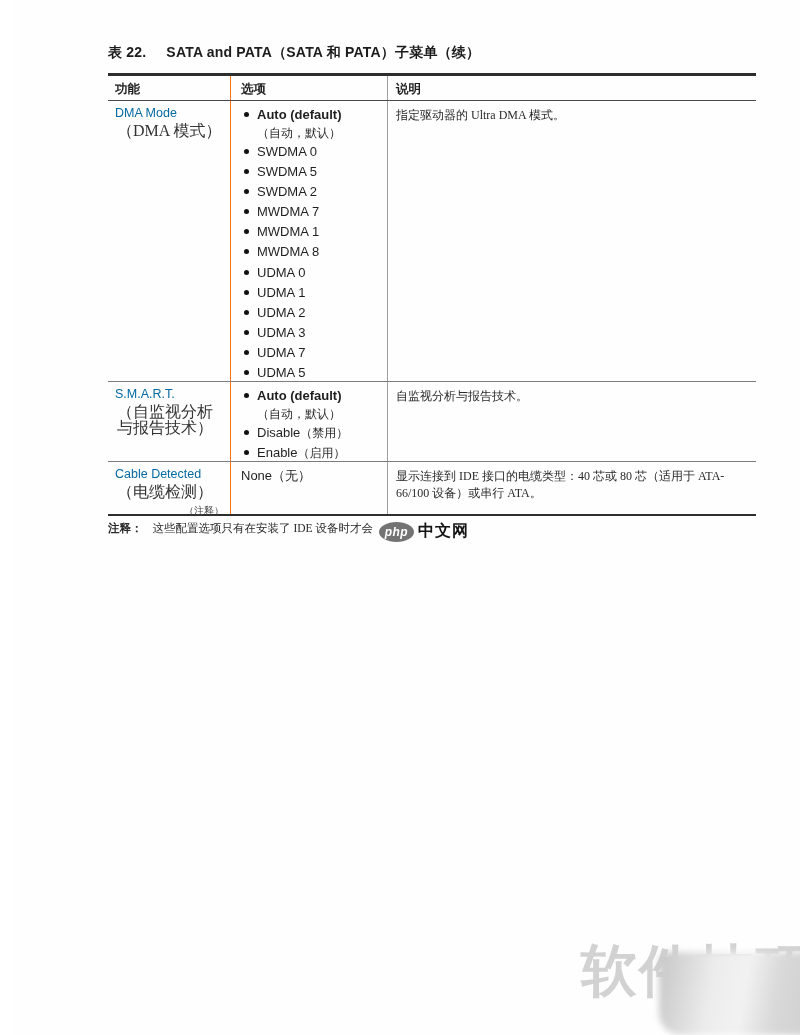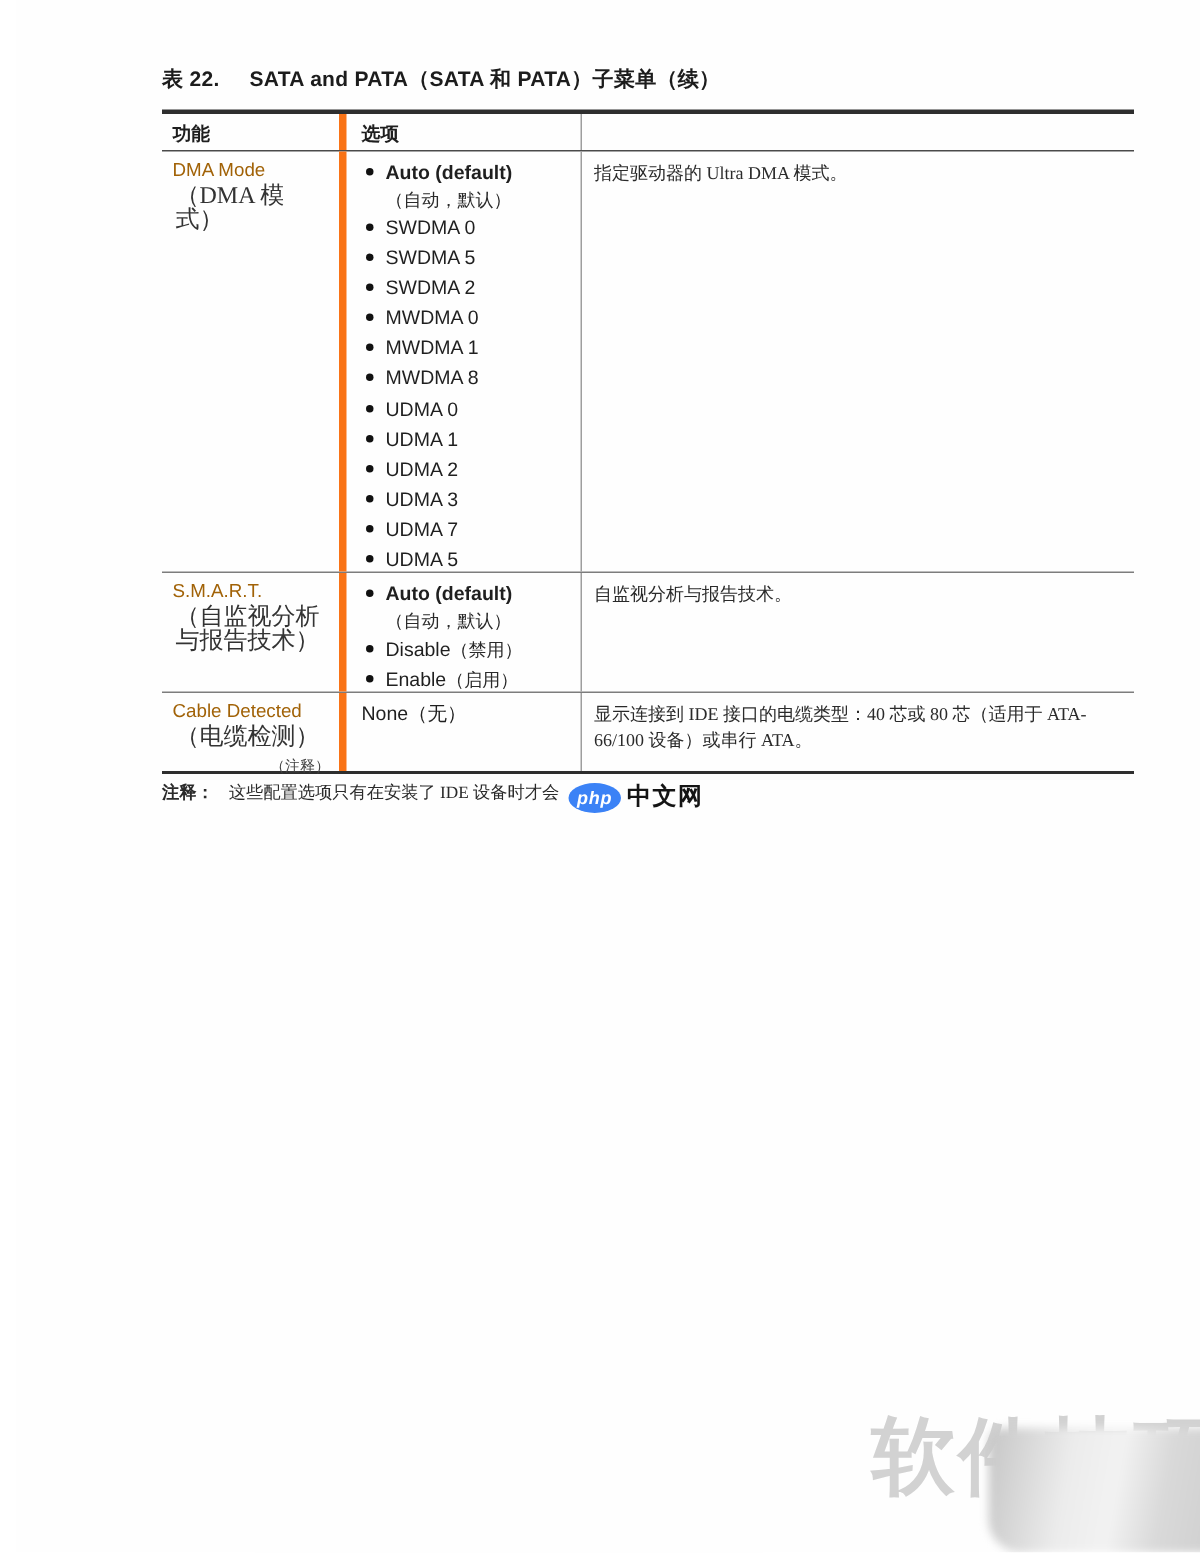"功能" .c1 { border-right: 5px solid #f97316 -> 1px solid #f97316 }
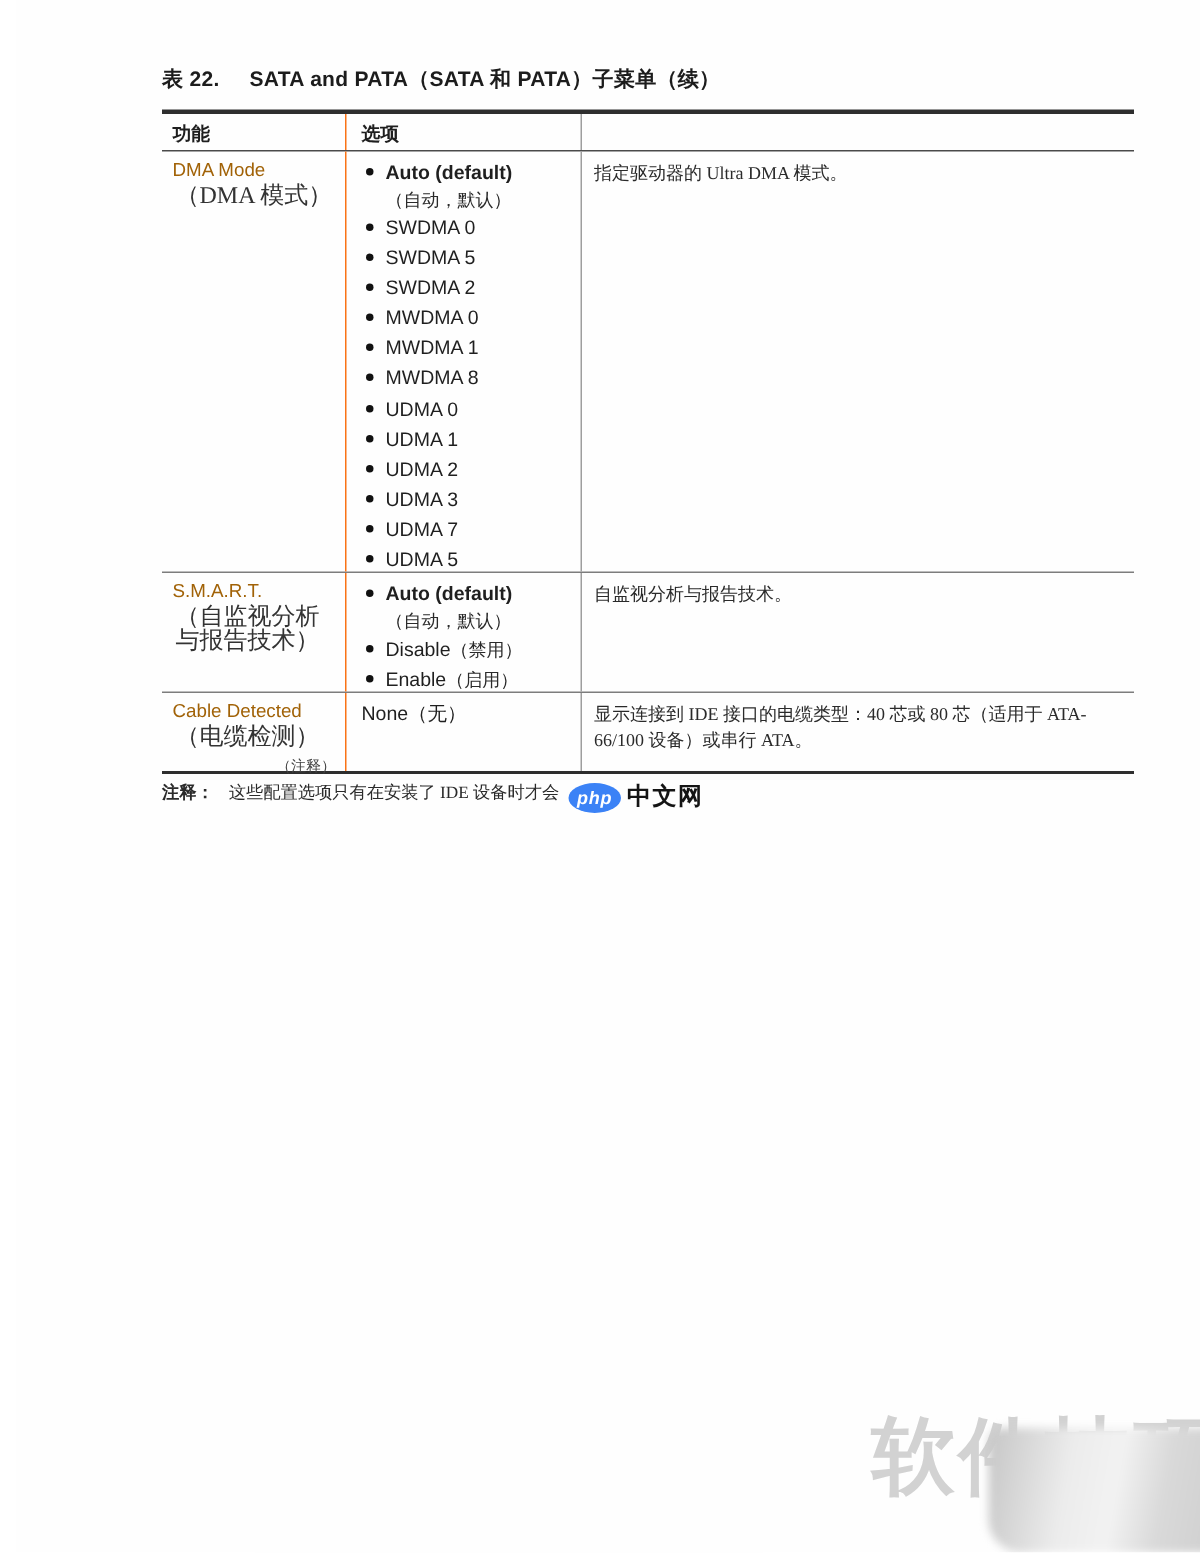"说明" div.cell { html: none -> <div>说明</div> }
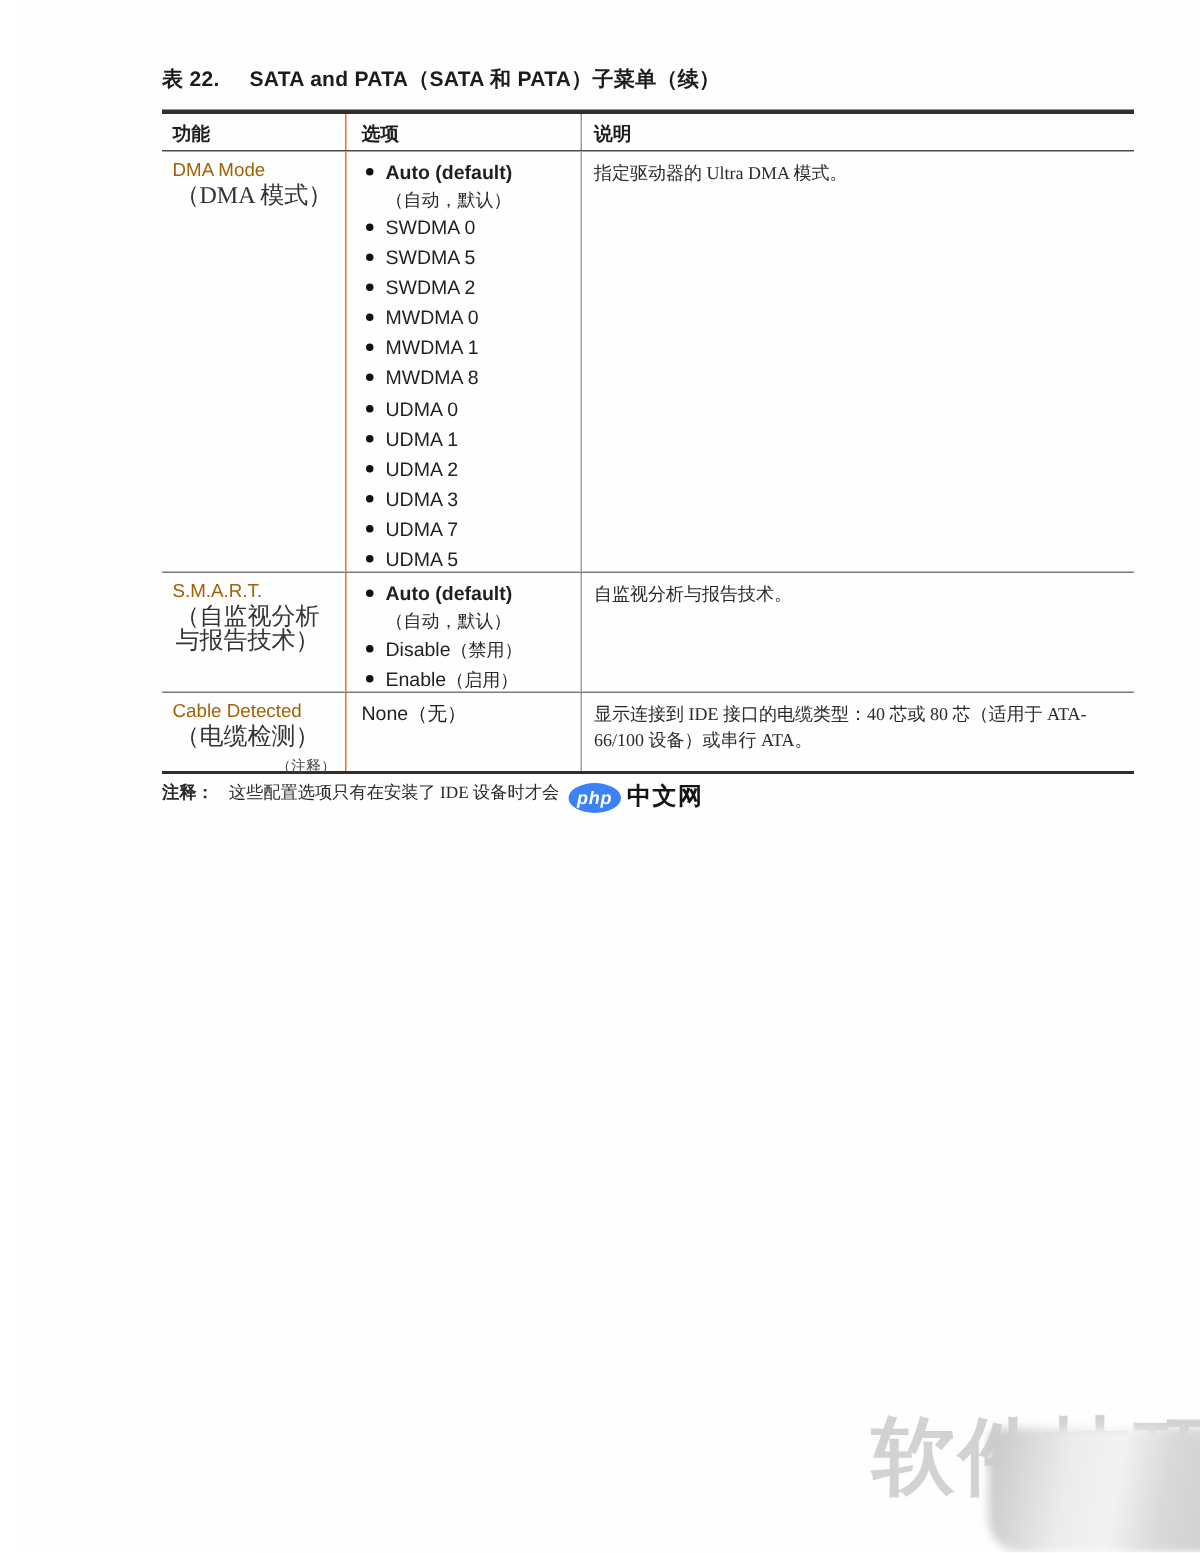"DMA Mode" .fn-en { color: #a16207 -> #0369a1 }
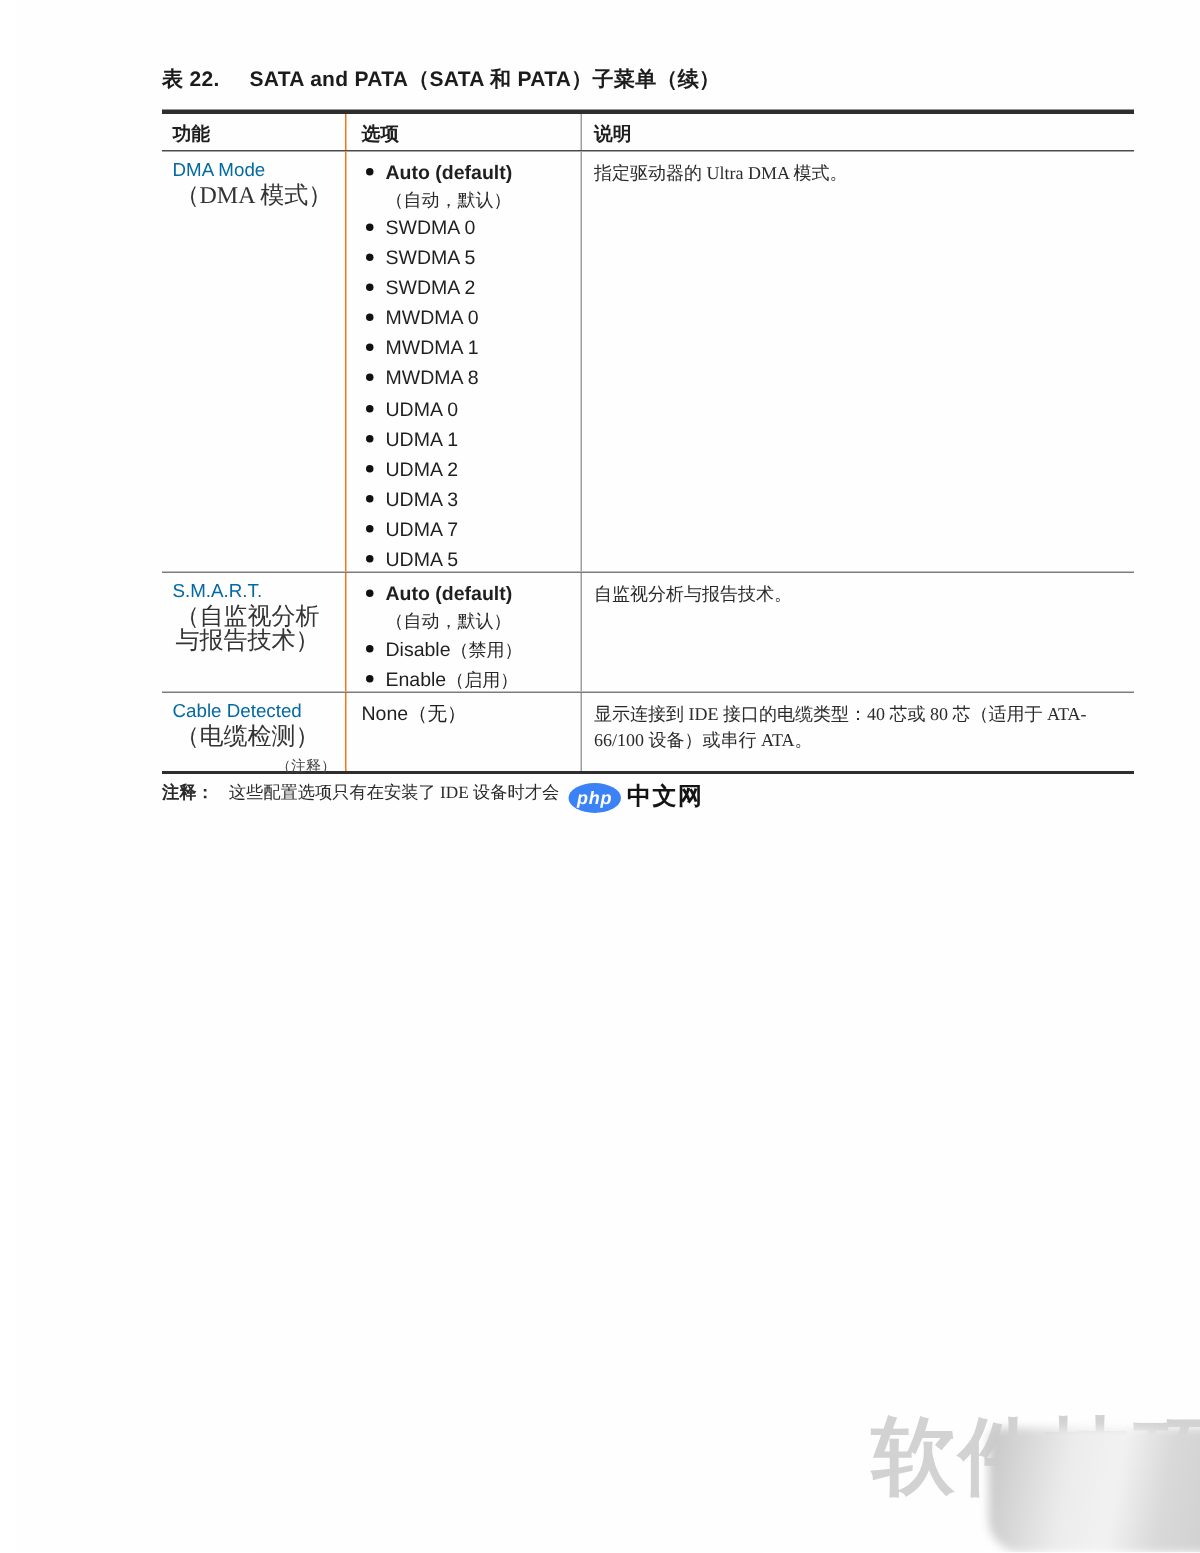"MWDMA 0" span { text: 0 -> 7 }
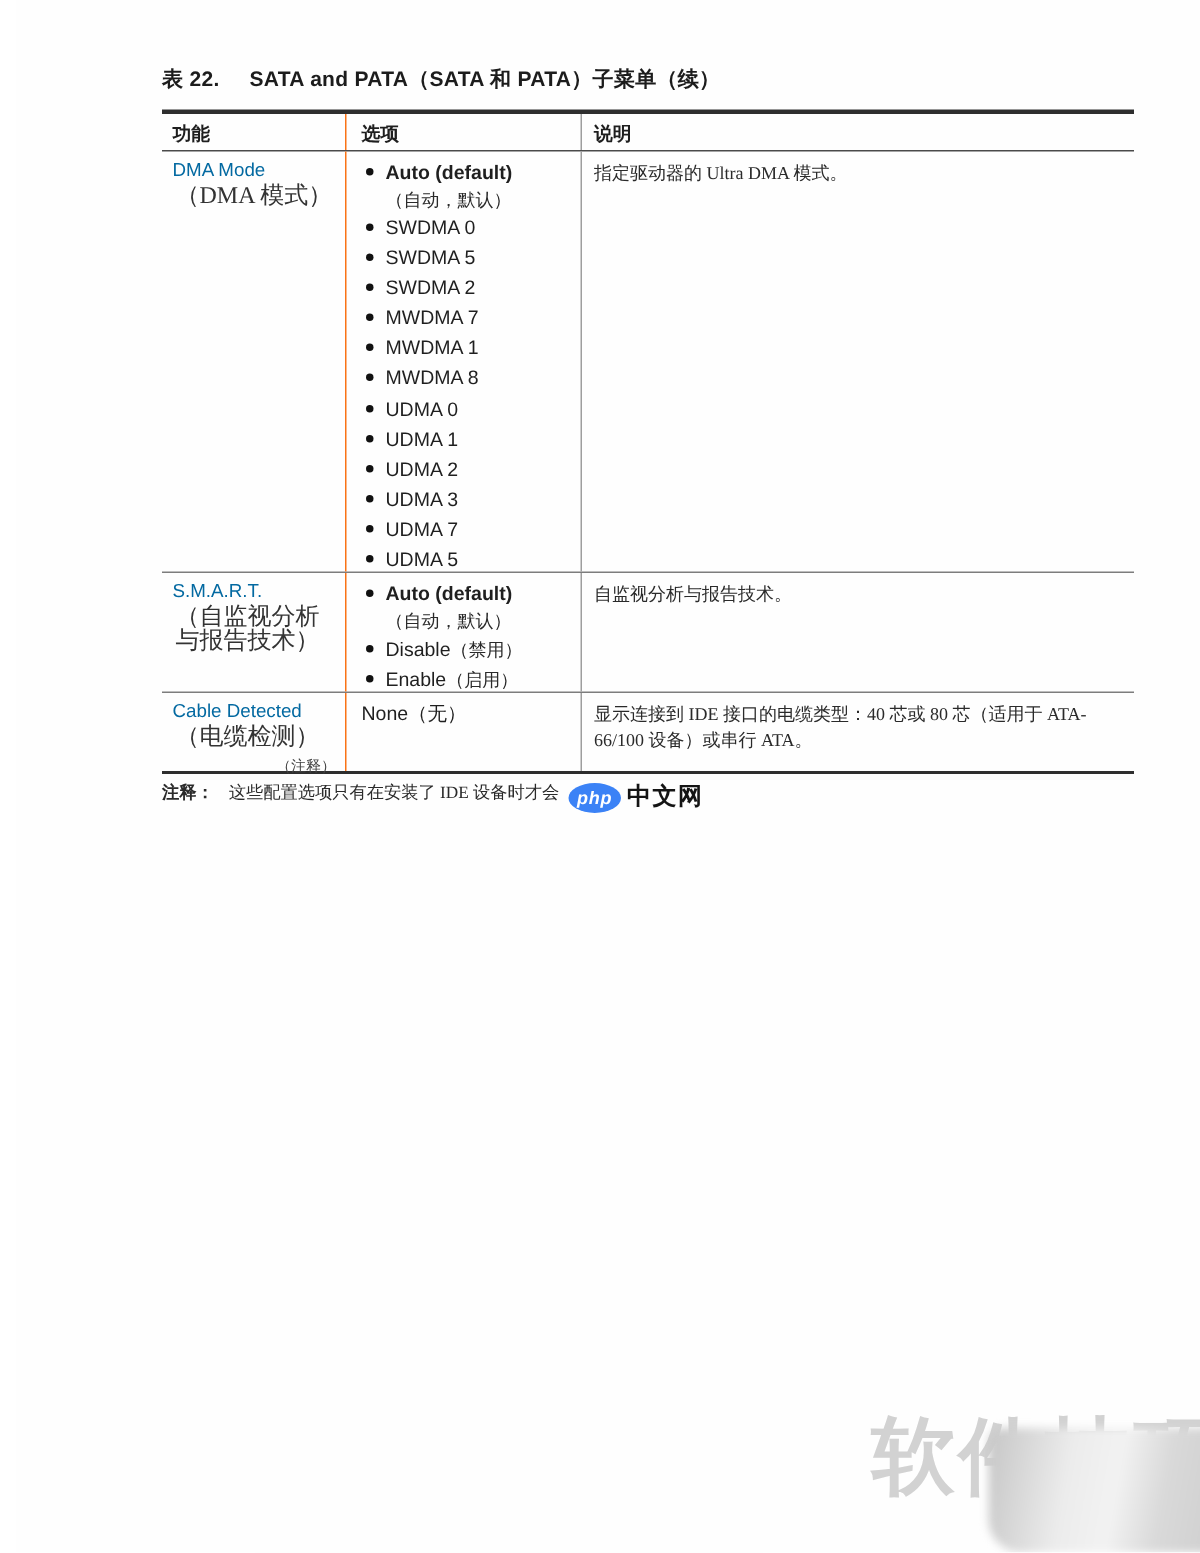"php" span.logo-oval { background: #3b82f6 -> #737373 }
